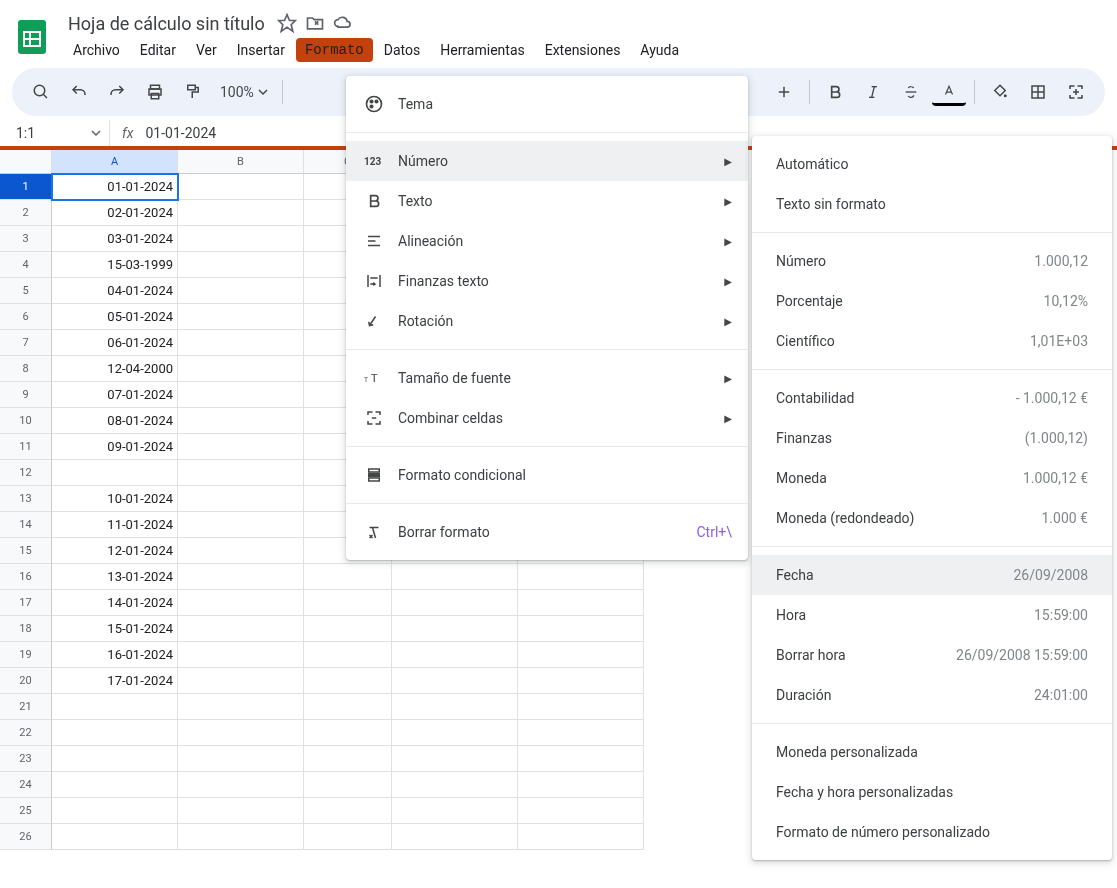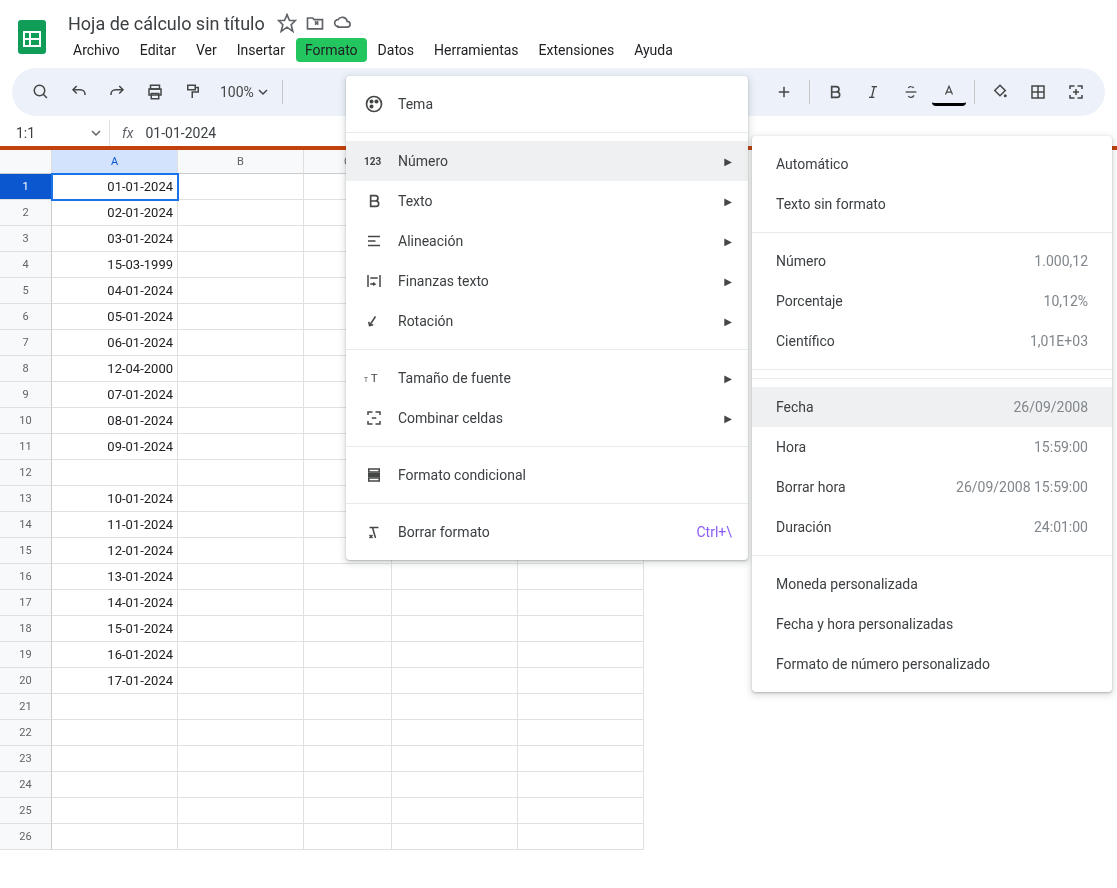"Formato" .menubar-item.active { background: #22c55e -> #c2410c; font-family: none -> Liberation Mono, monospace }
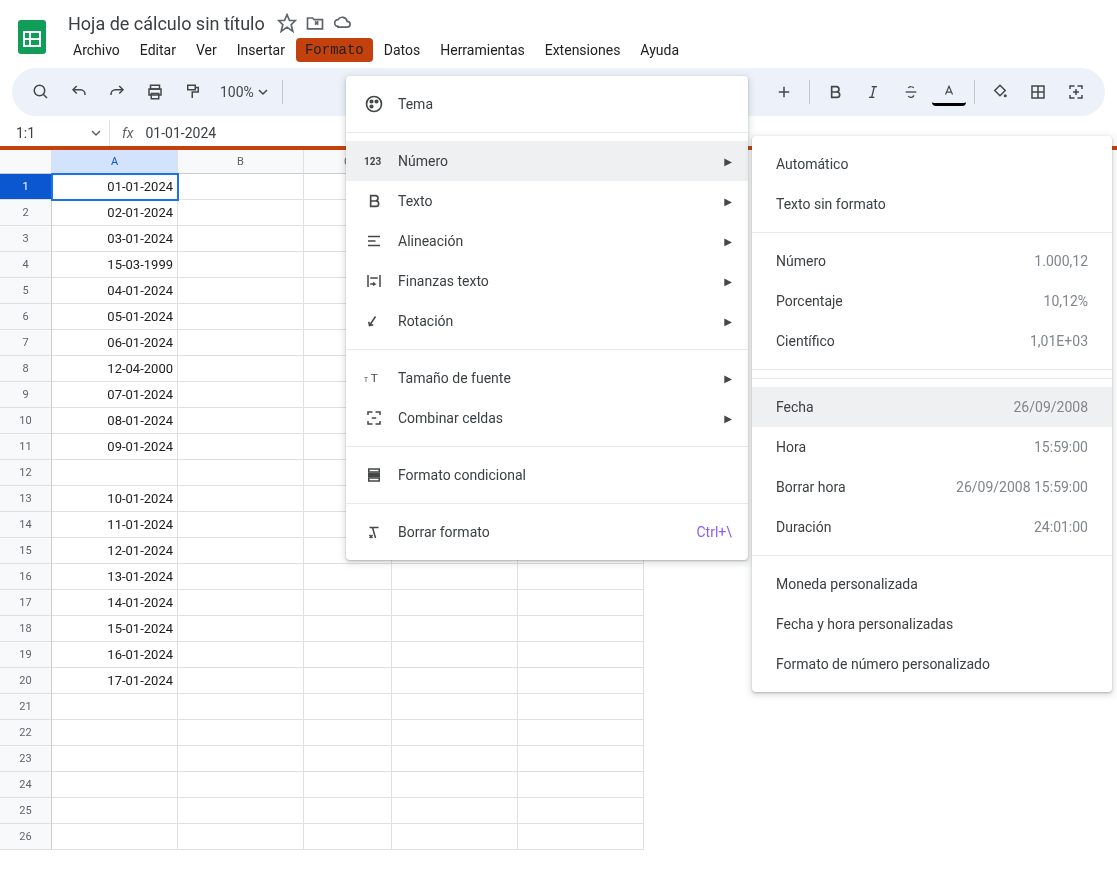"Contabilidad" div { html: none -> <div> <div> <span>Contabilidad</span> <span>- 1.000,12 €</span> </div> <div> <span>Finanzas</span> <span>(1.000,12)</span> </div> <div> <span>Moneda</span> <span>1.000,12 €</span> </div> <div> <span>Moneda (redondeado)</span> <span>1.000 €</span> </div> </div> }
